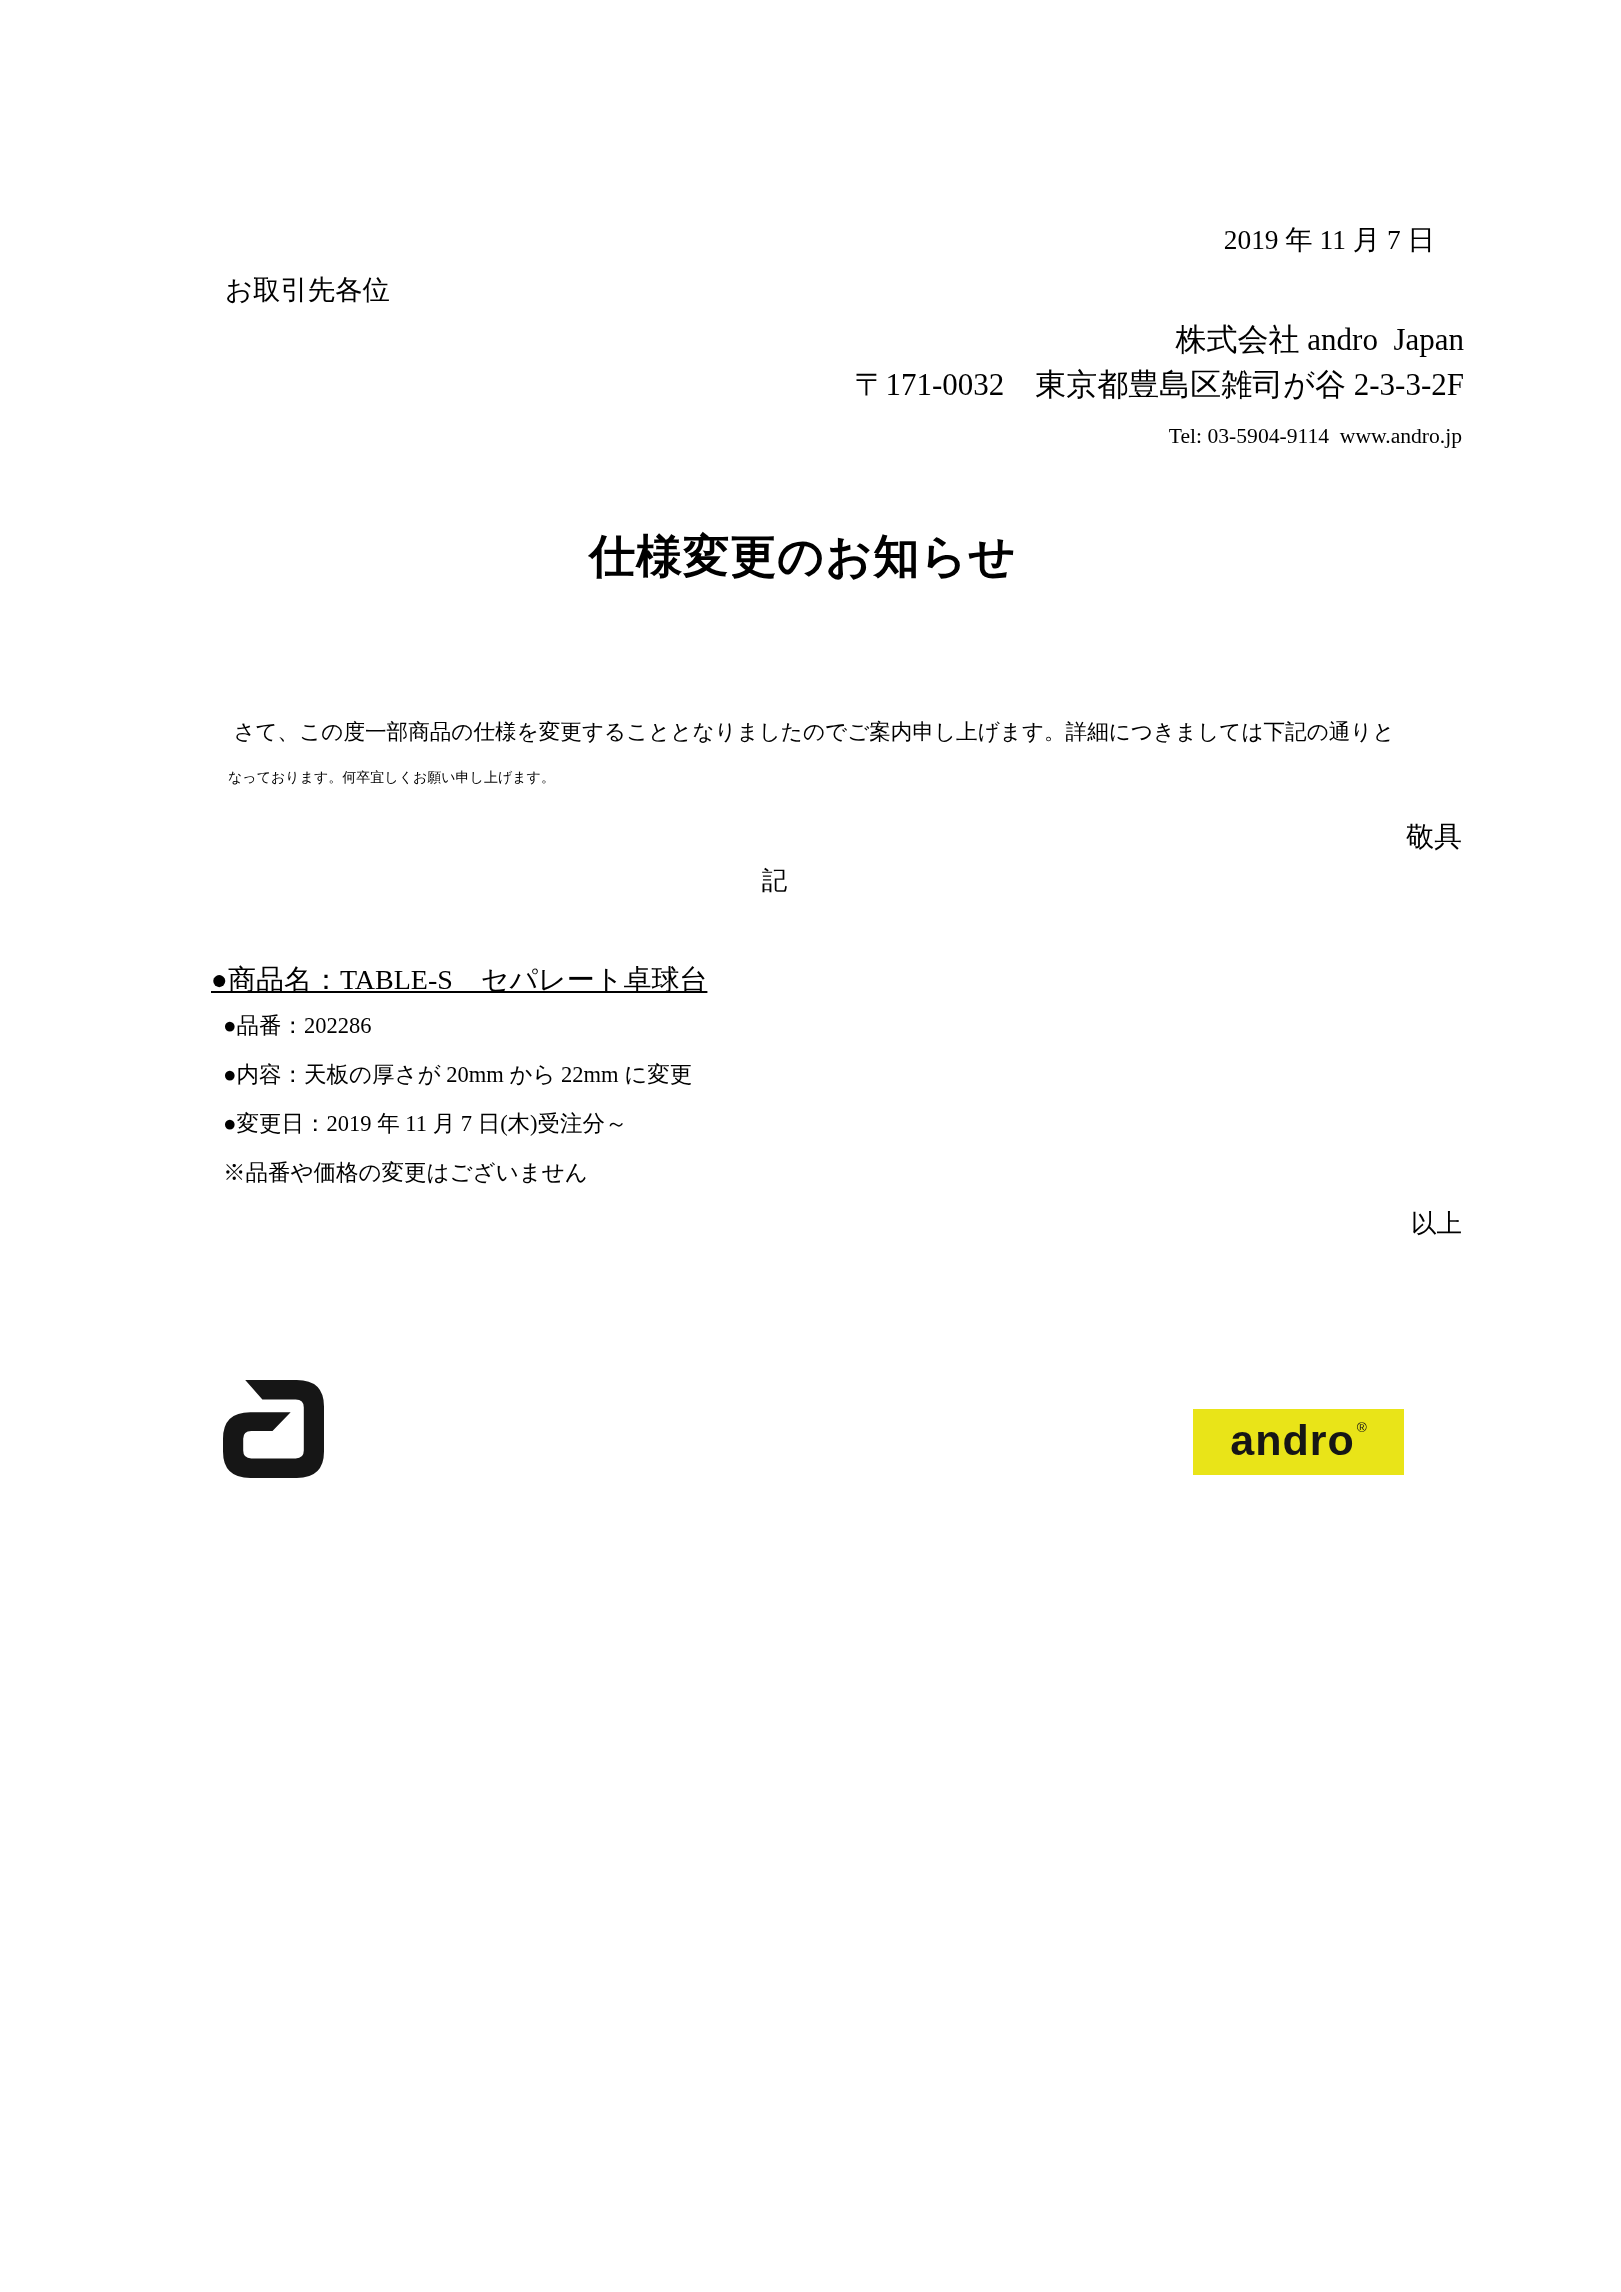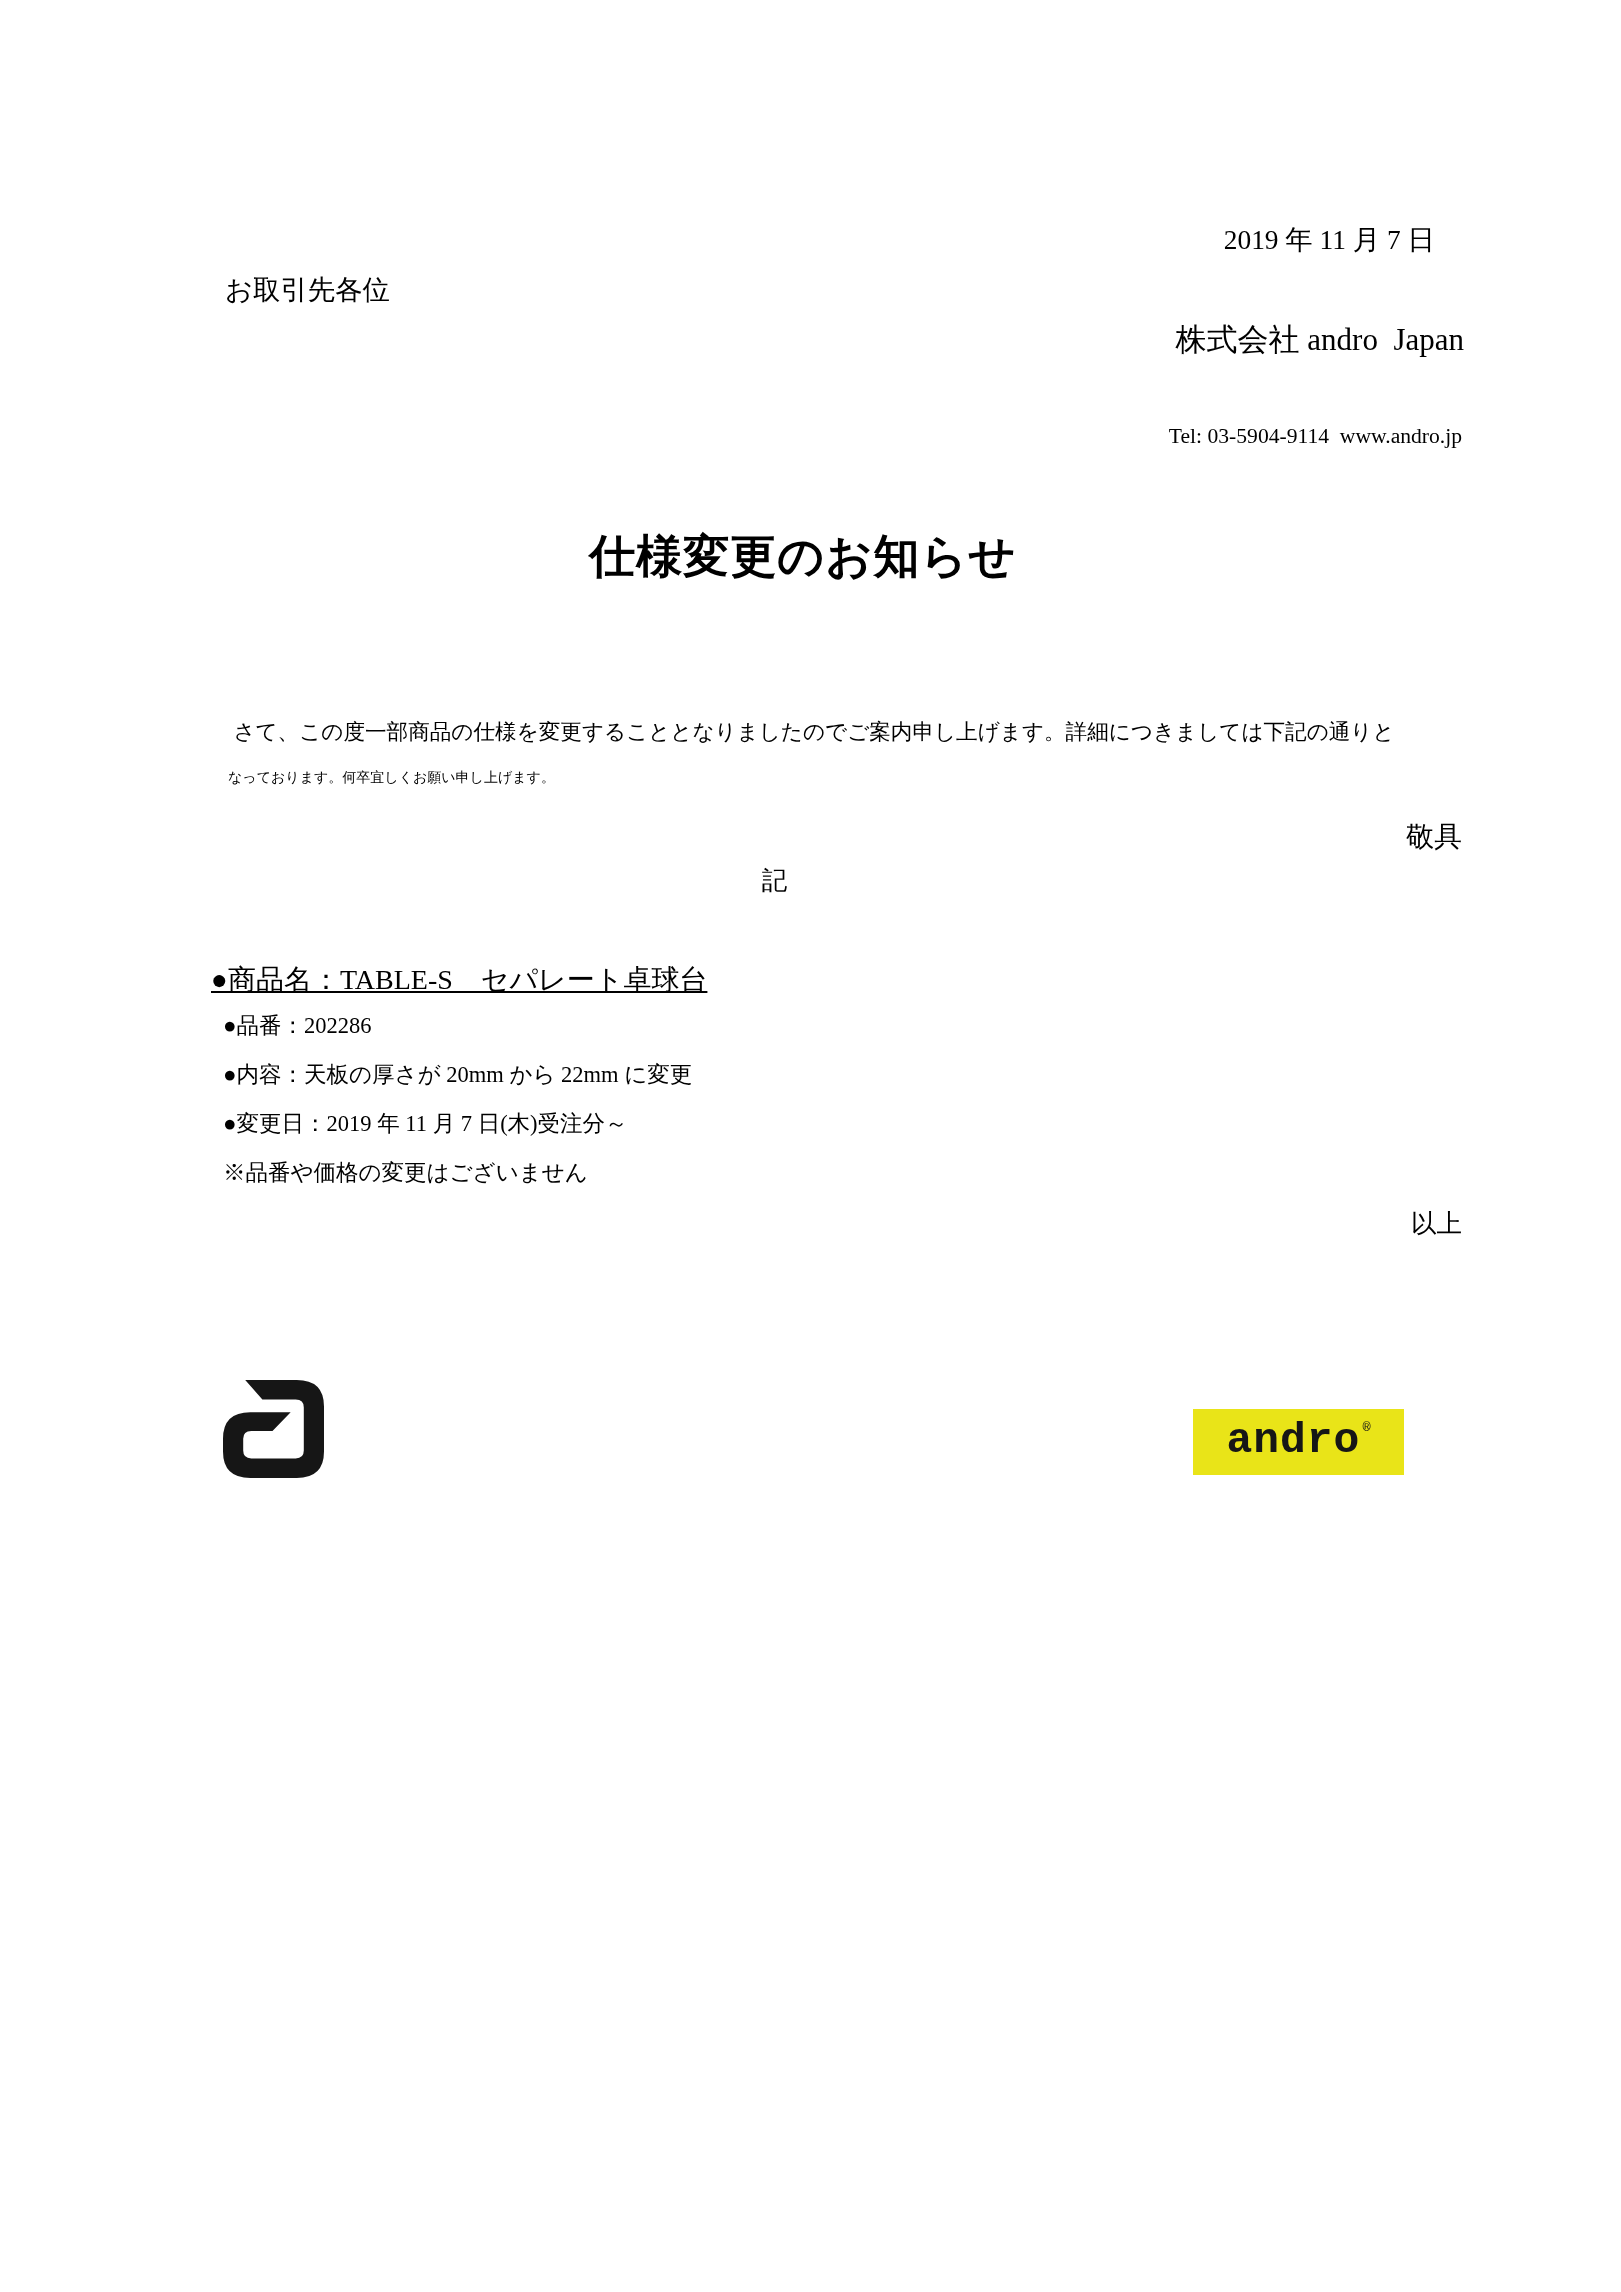"〒171-0032 東京都豊島区雑司が谷 2-3-3-2F" div.t { html: none -> <div>〒171-0032 東京都豊島区雑司が谷 2-3-3-2F</div> }
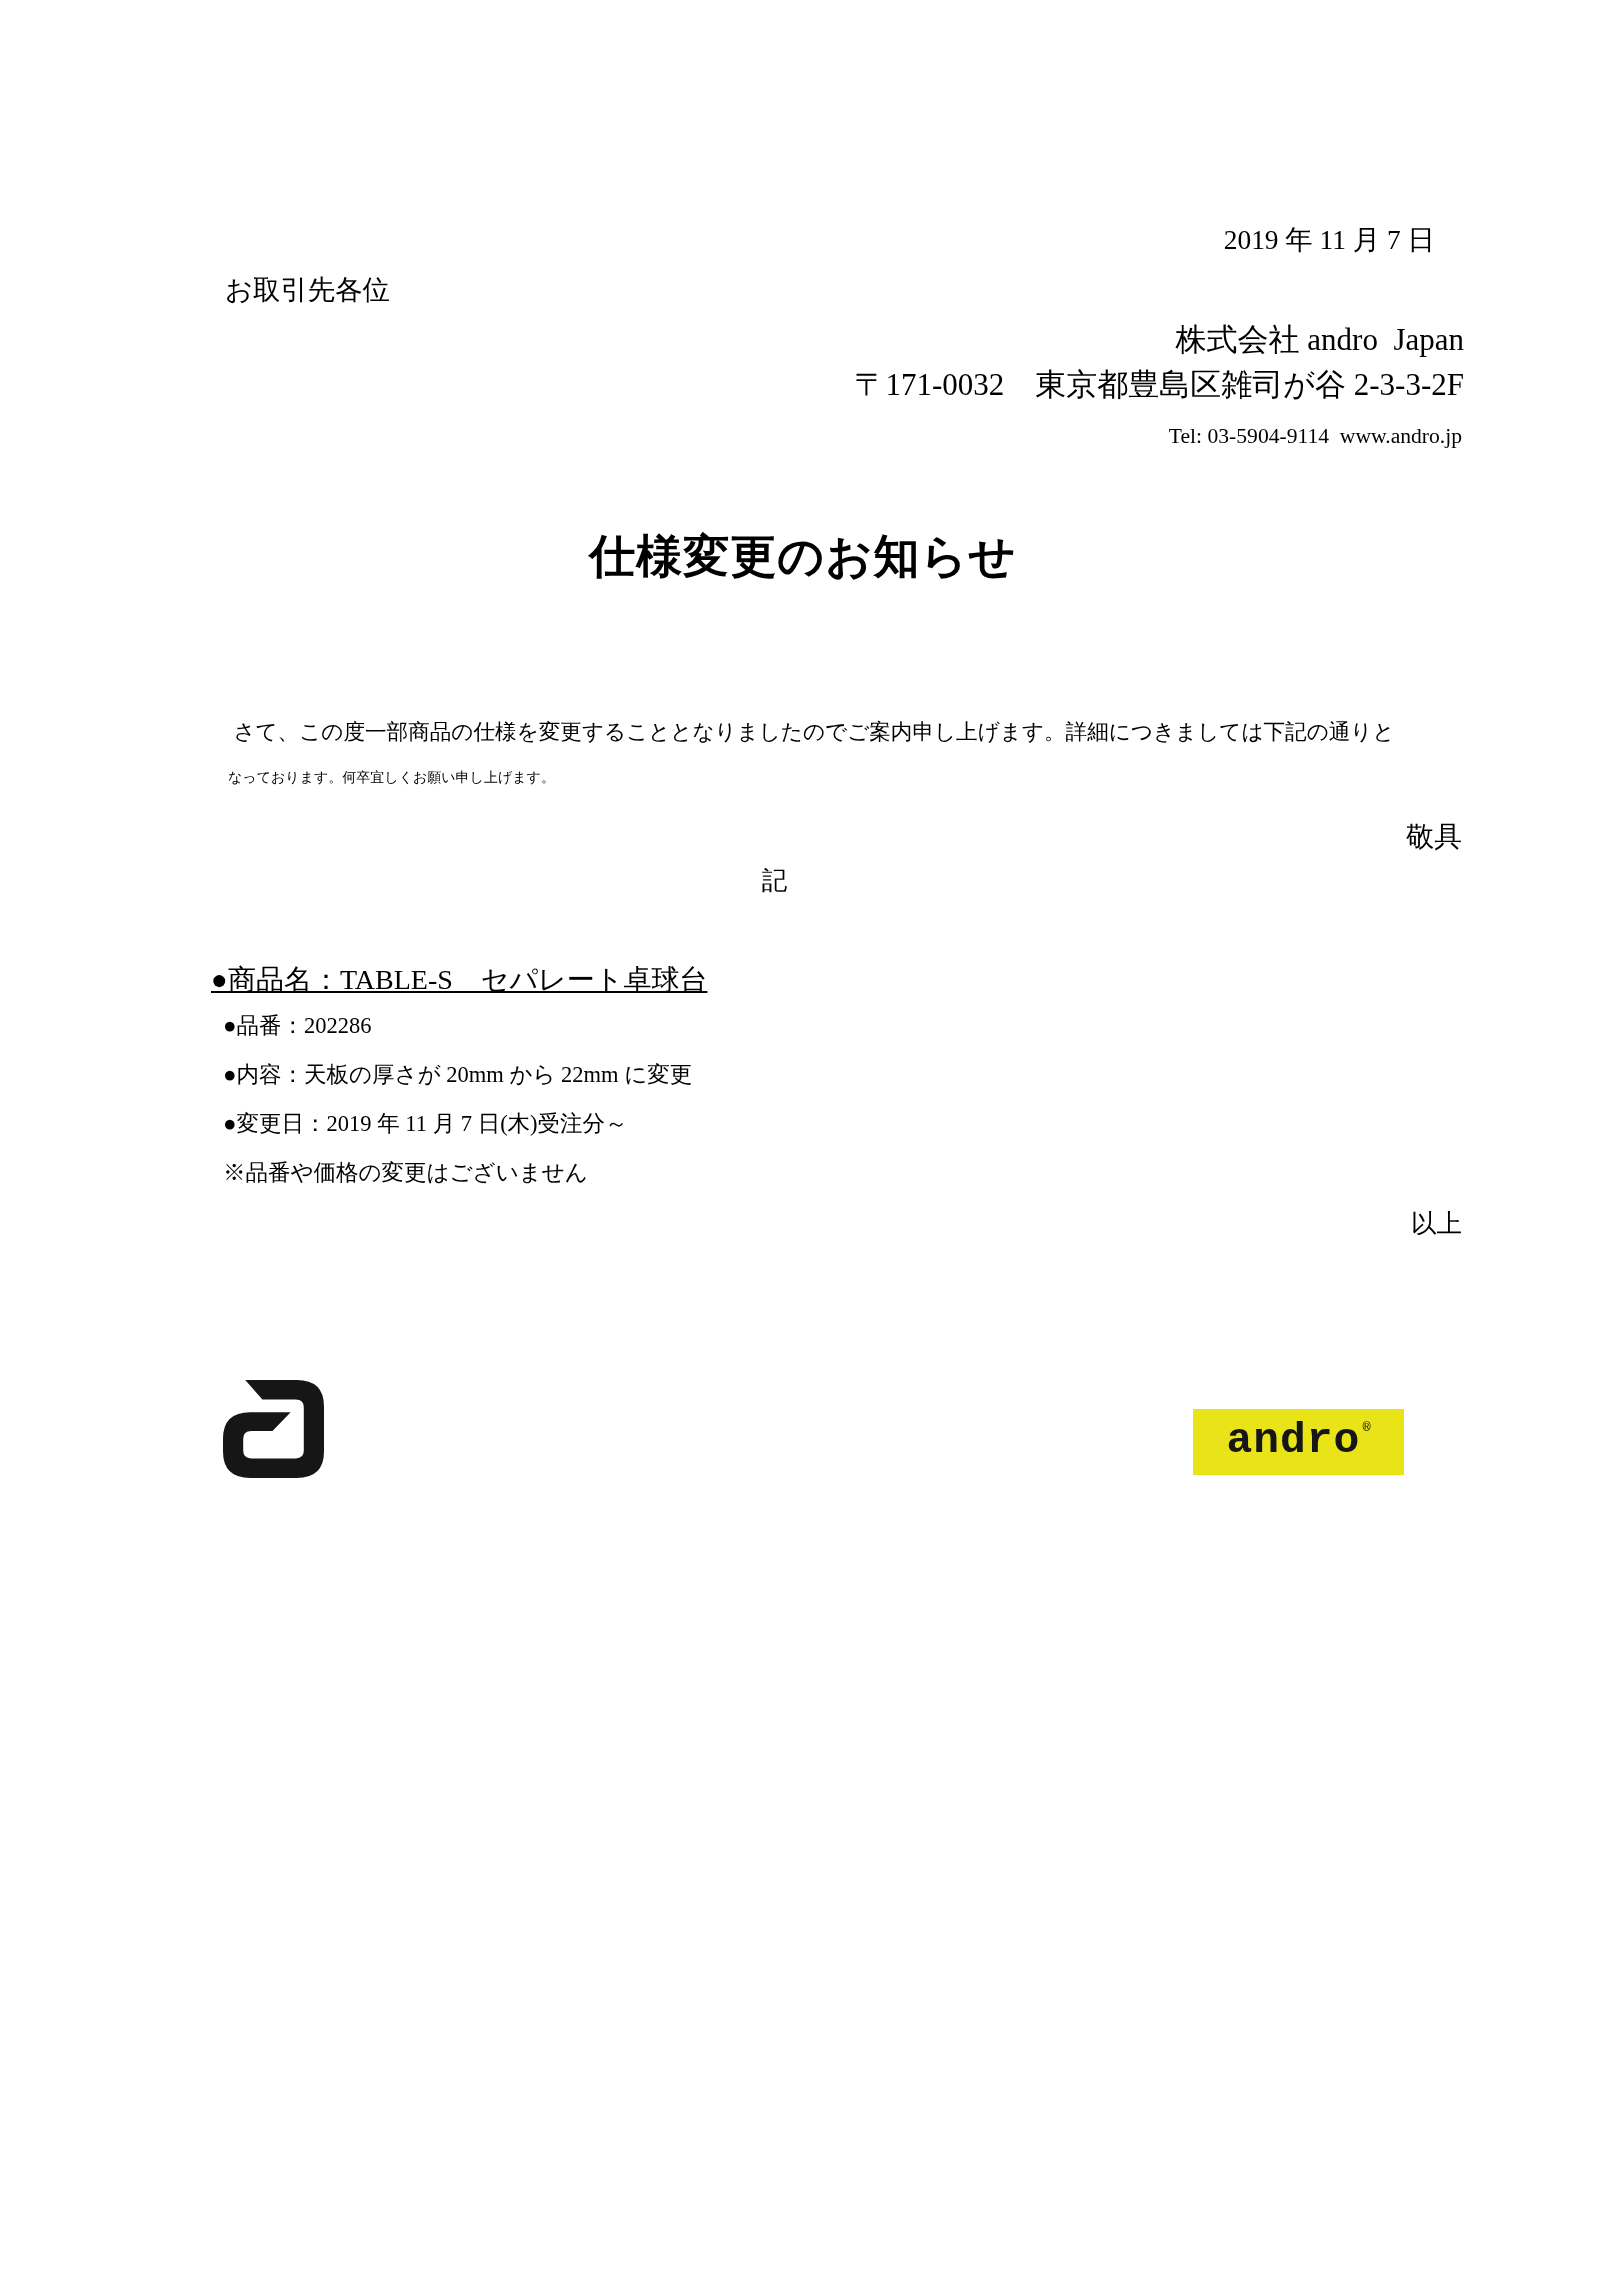"andro" .wordmark { font-family: Liberation Mono, monospace -> Liberation Sans, sans-serif }
